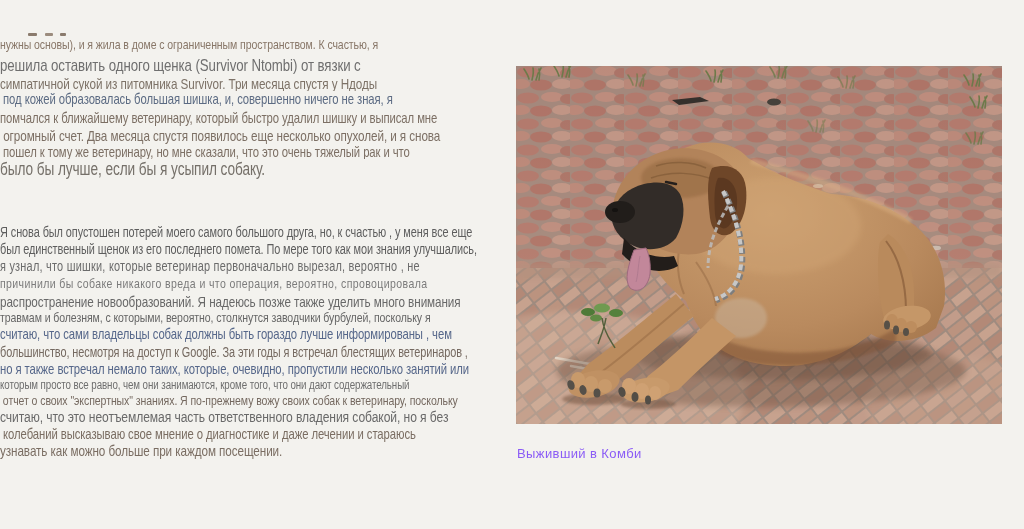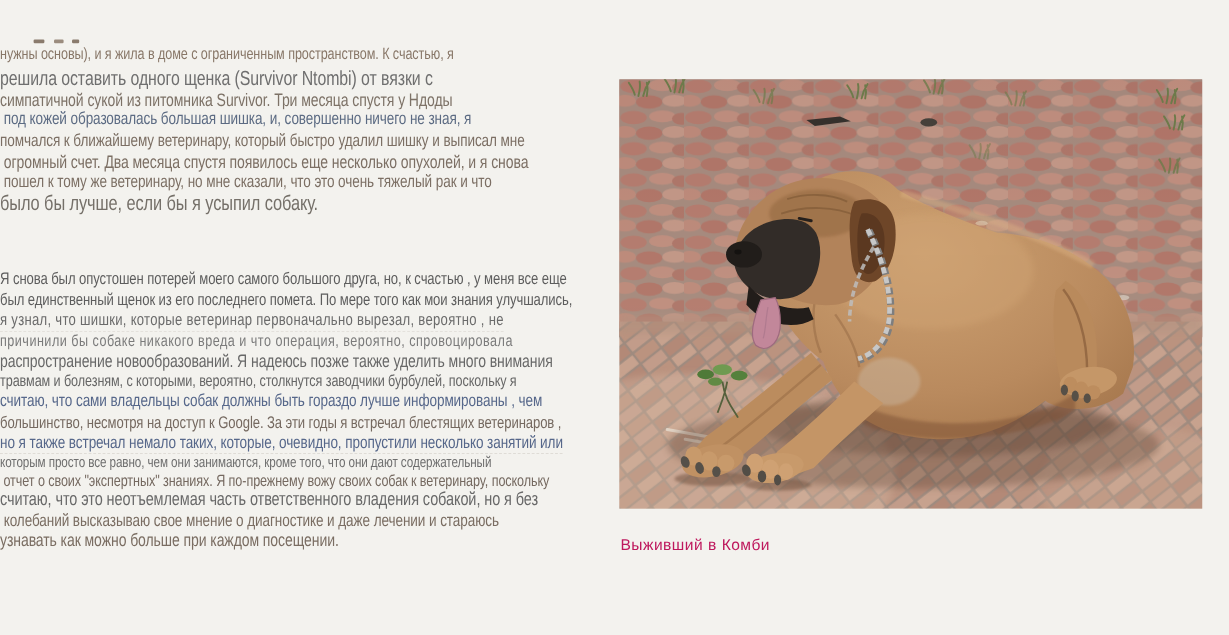"Выживший в Комби" .caption { color: #be185d -> #8b5cf6 }
